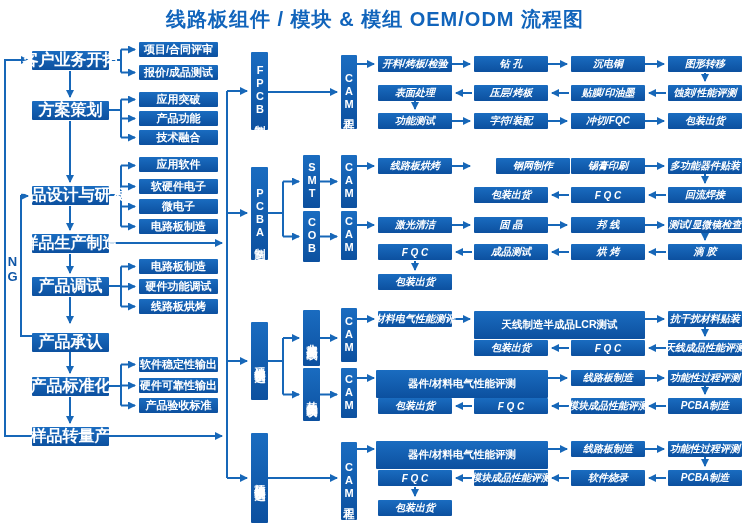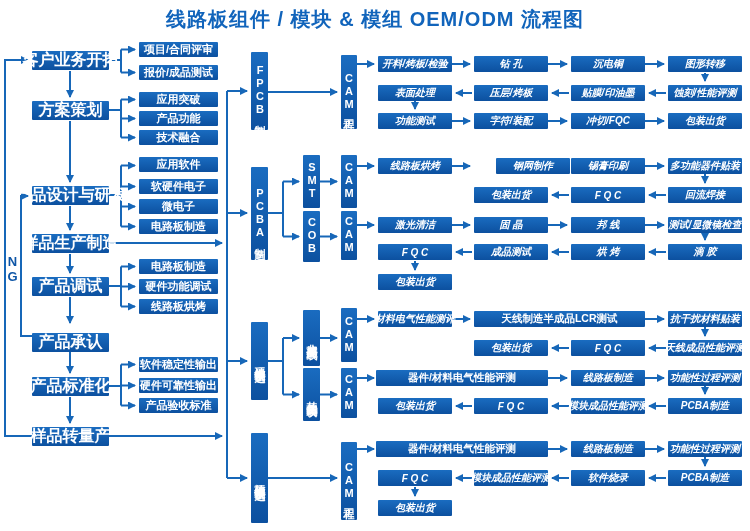"天线制造半成品LCR测试" .wide { height: 16px -> 28px }
